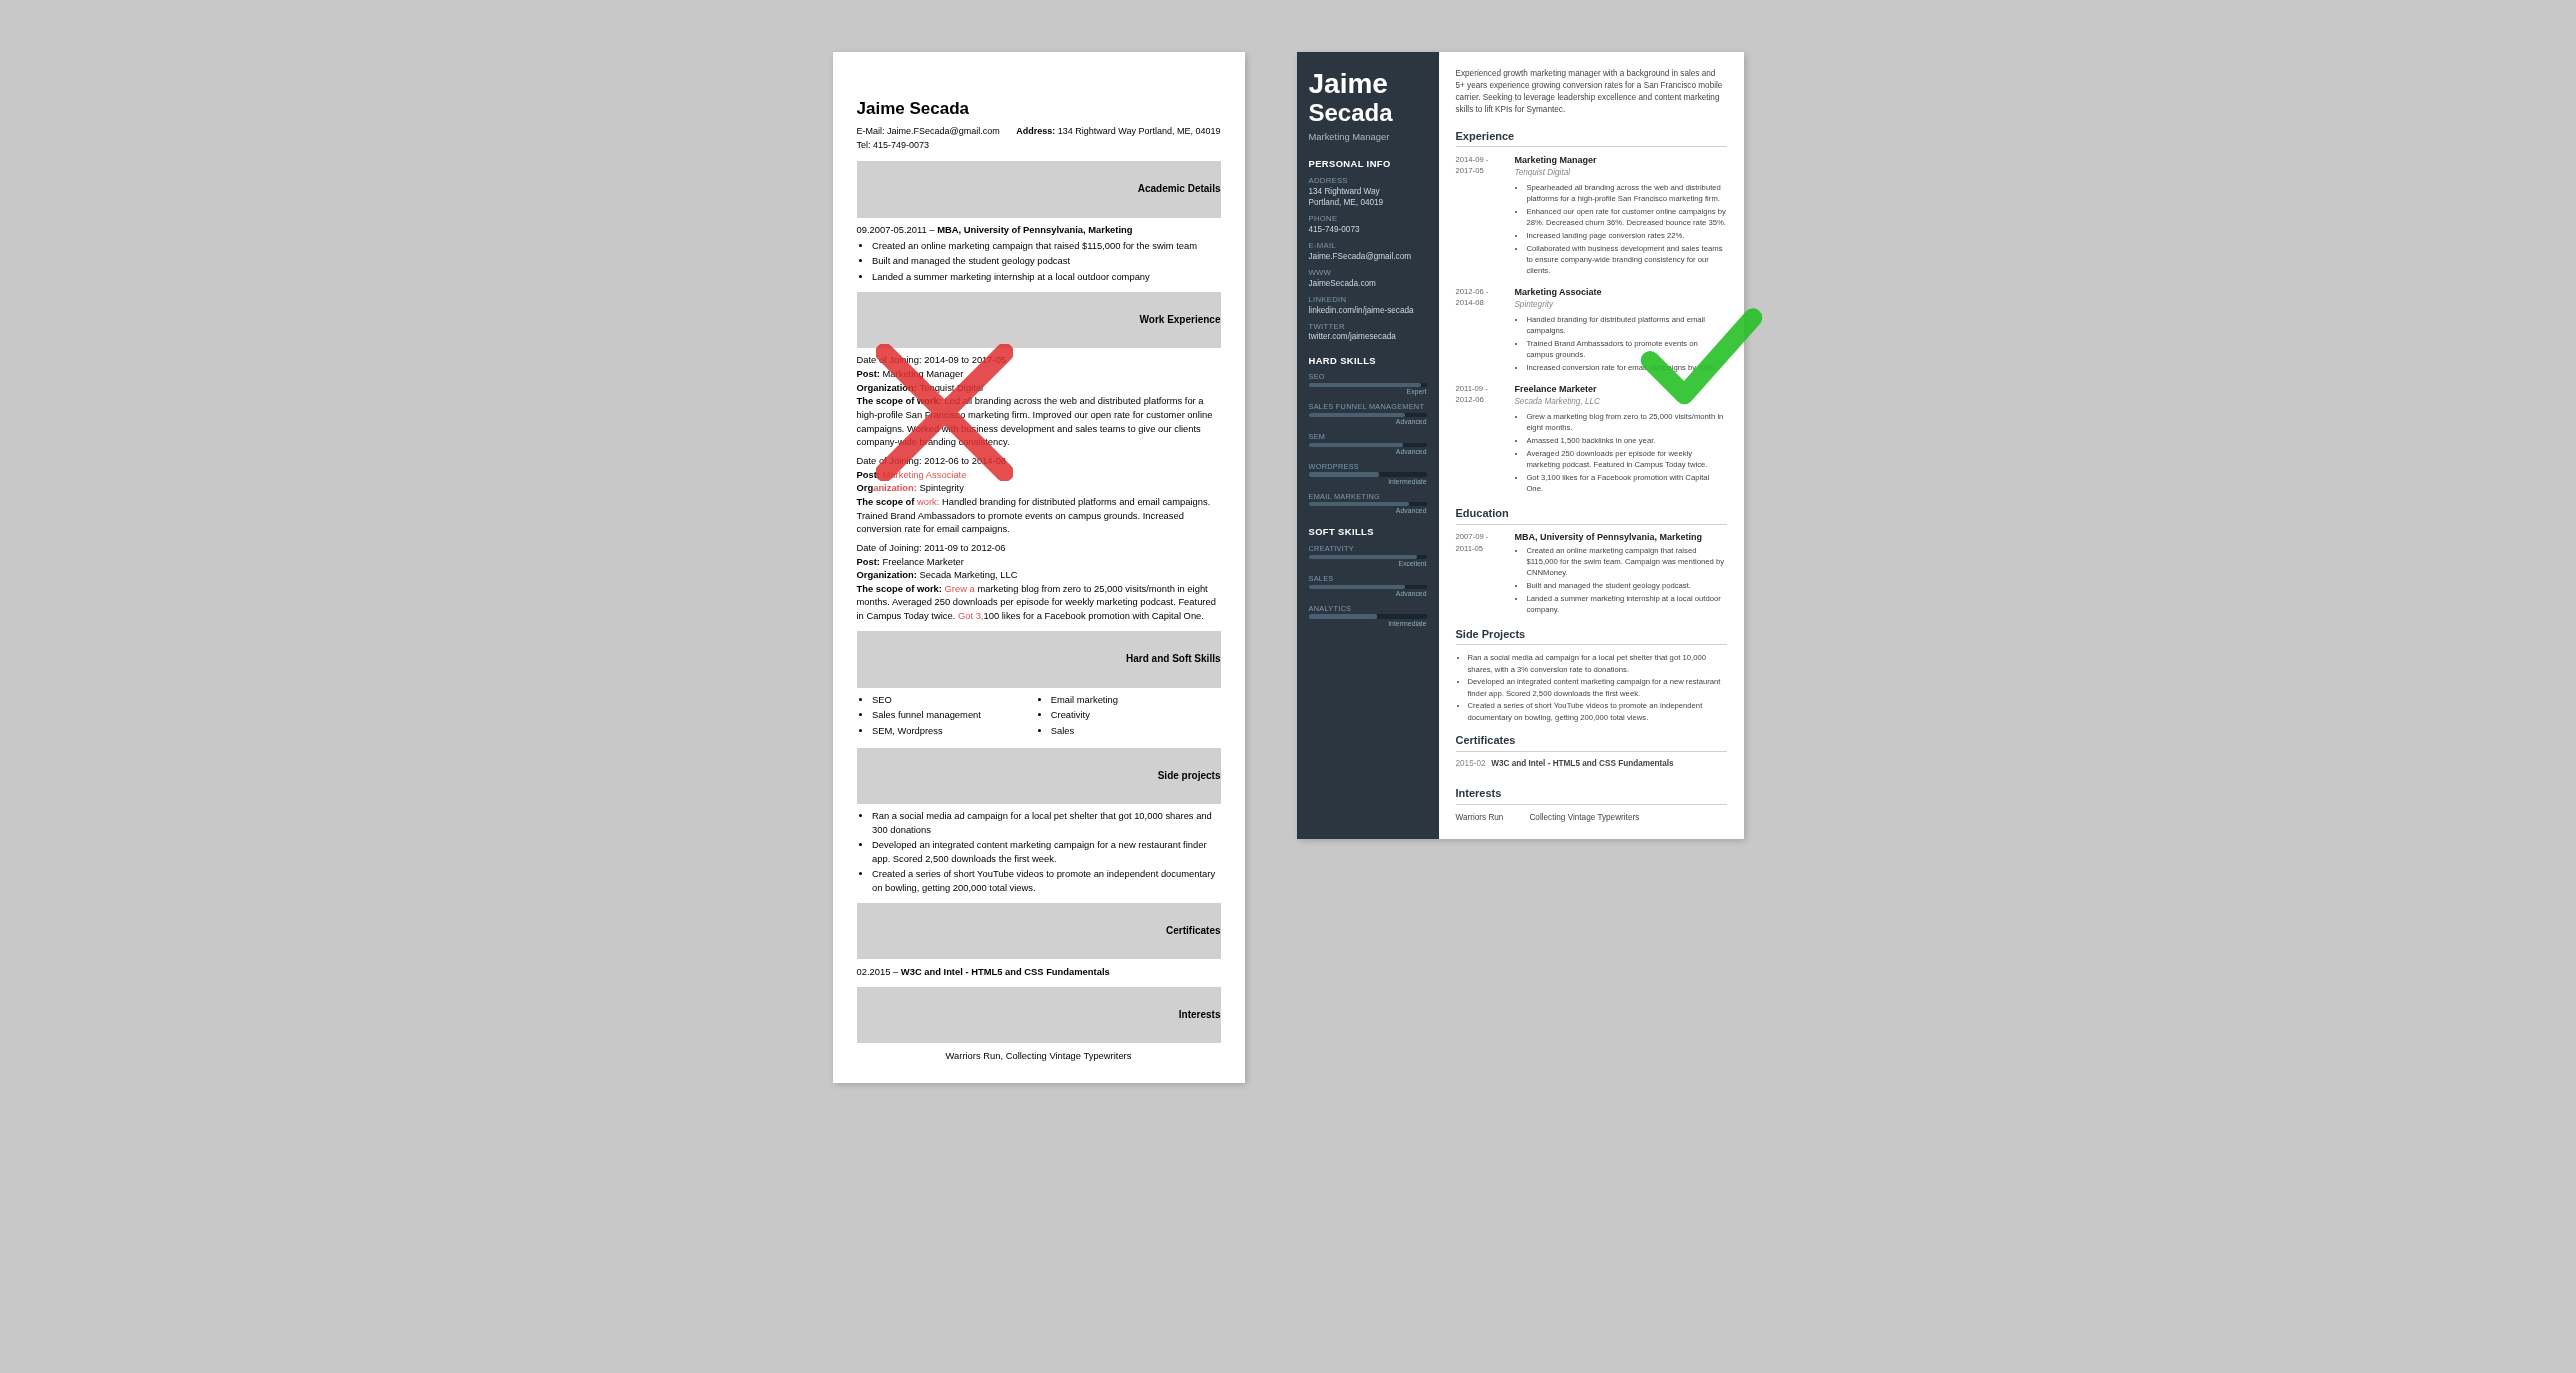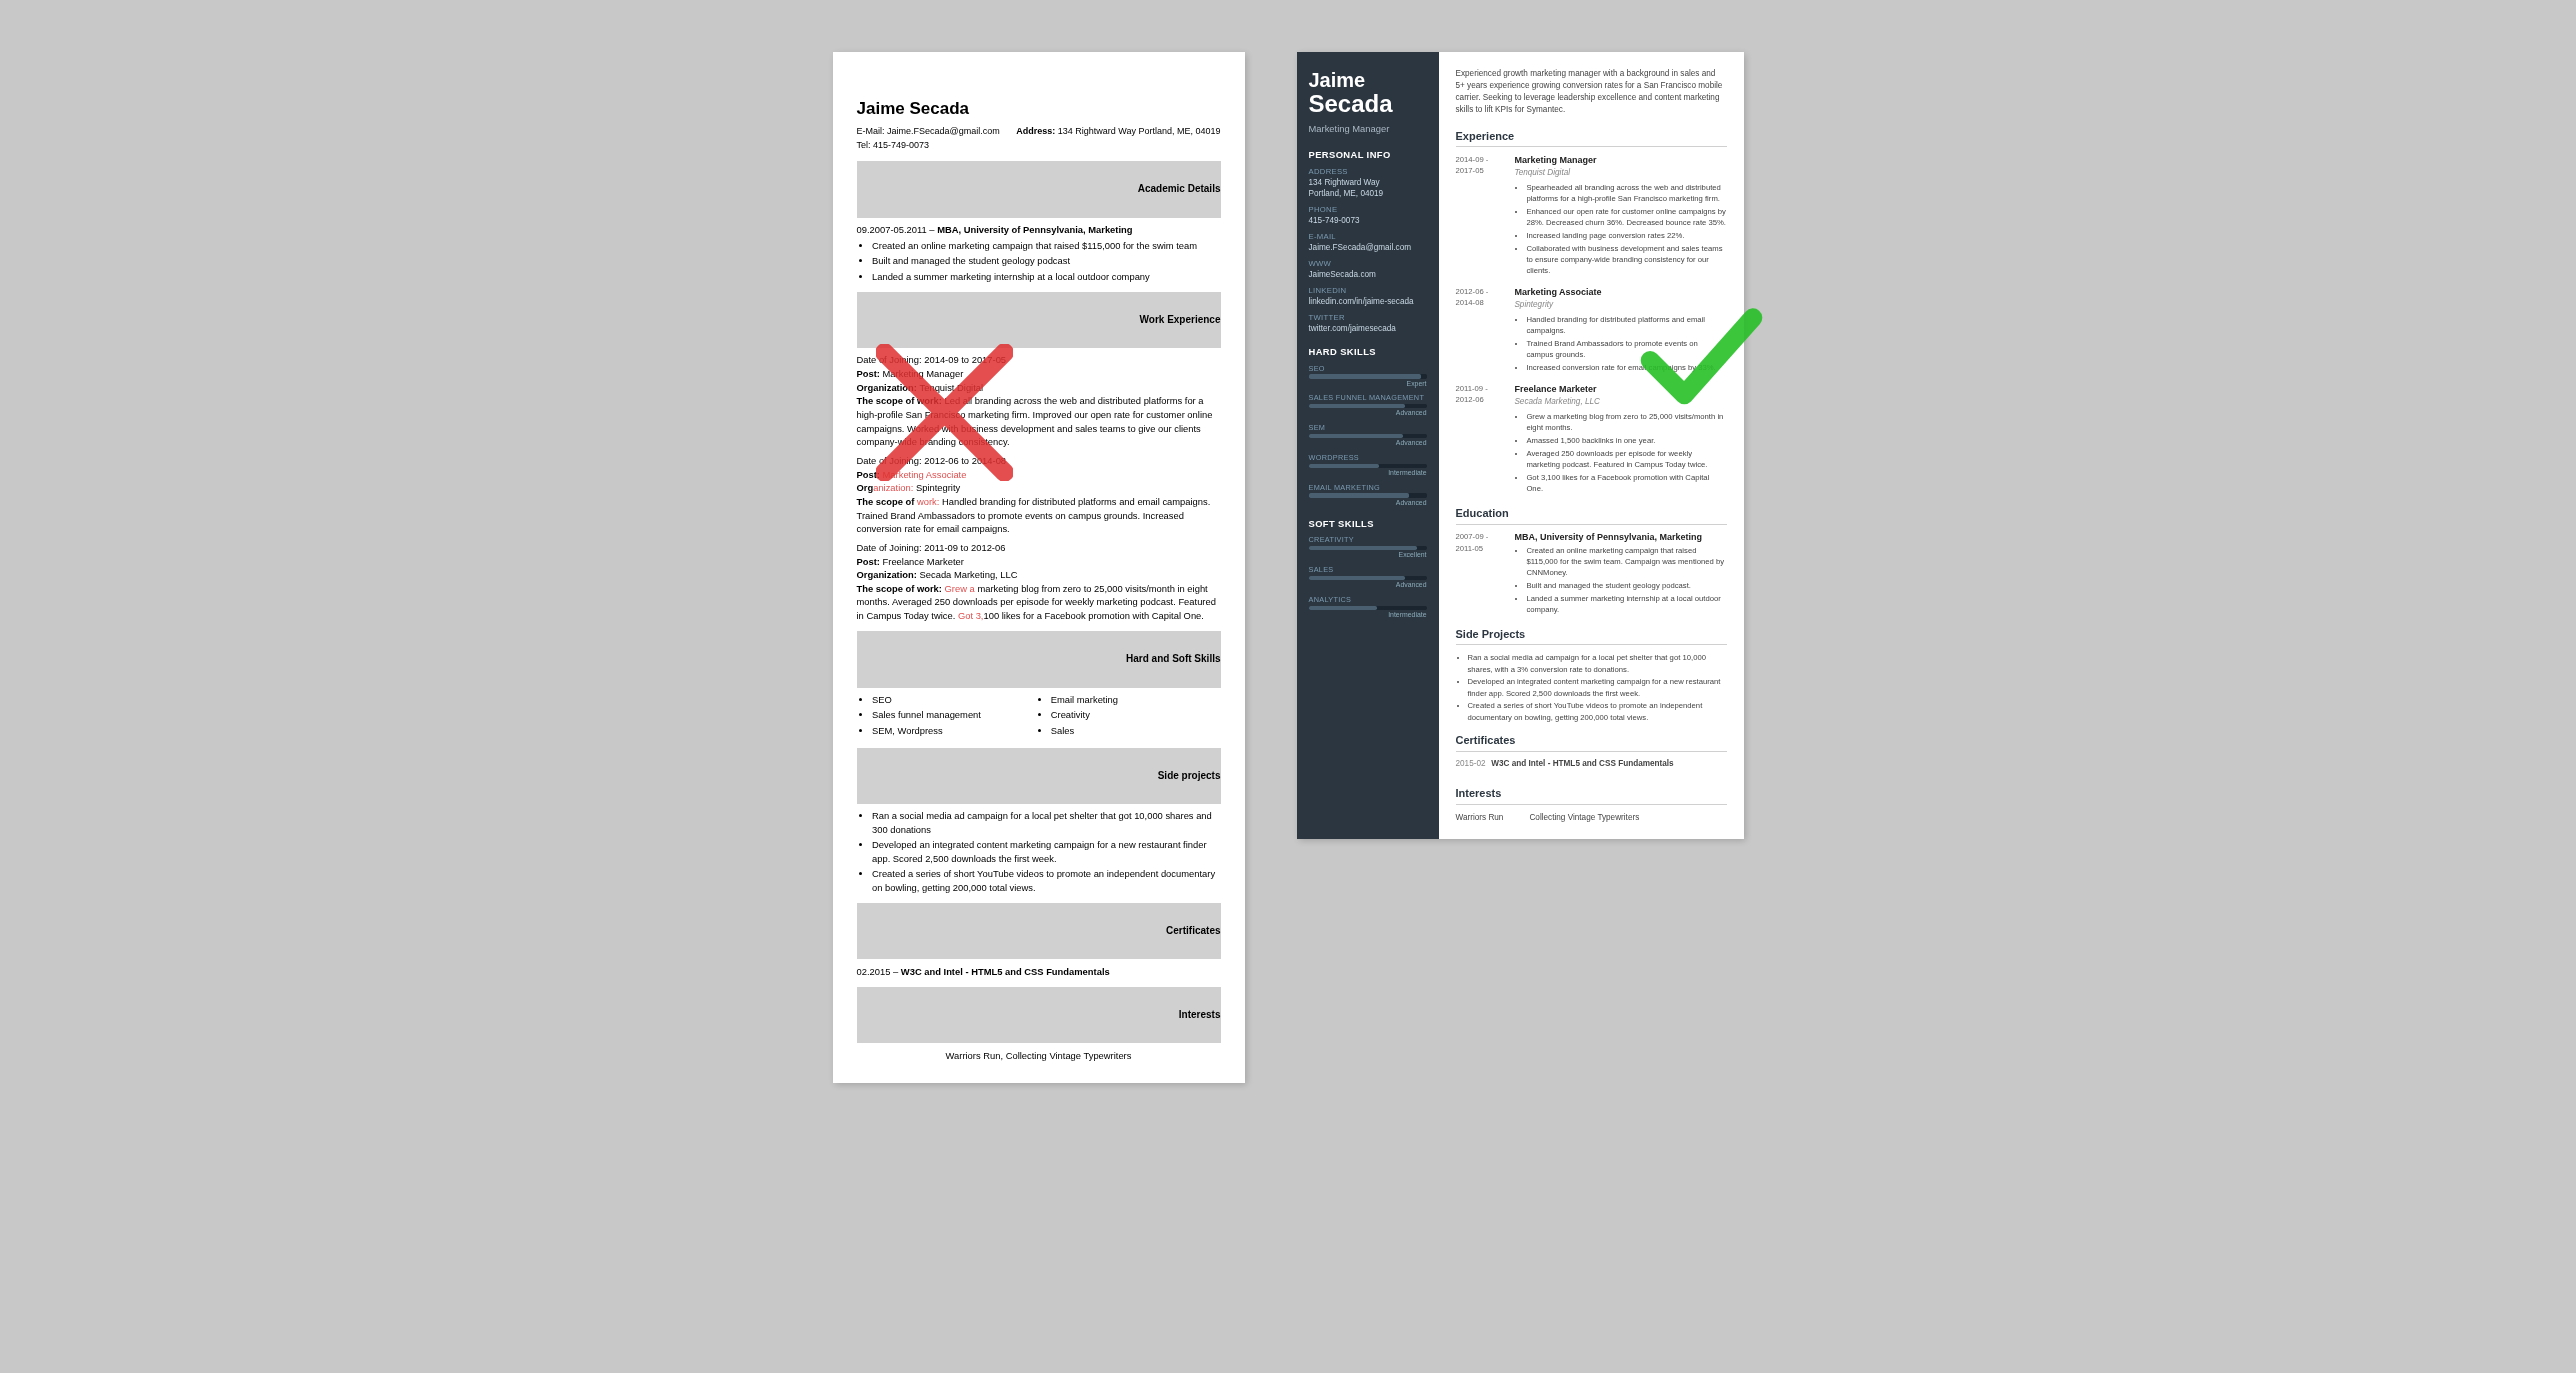"Jaime" .sidebar .name-block .first { font-size: 20px -> 28px }
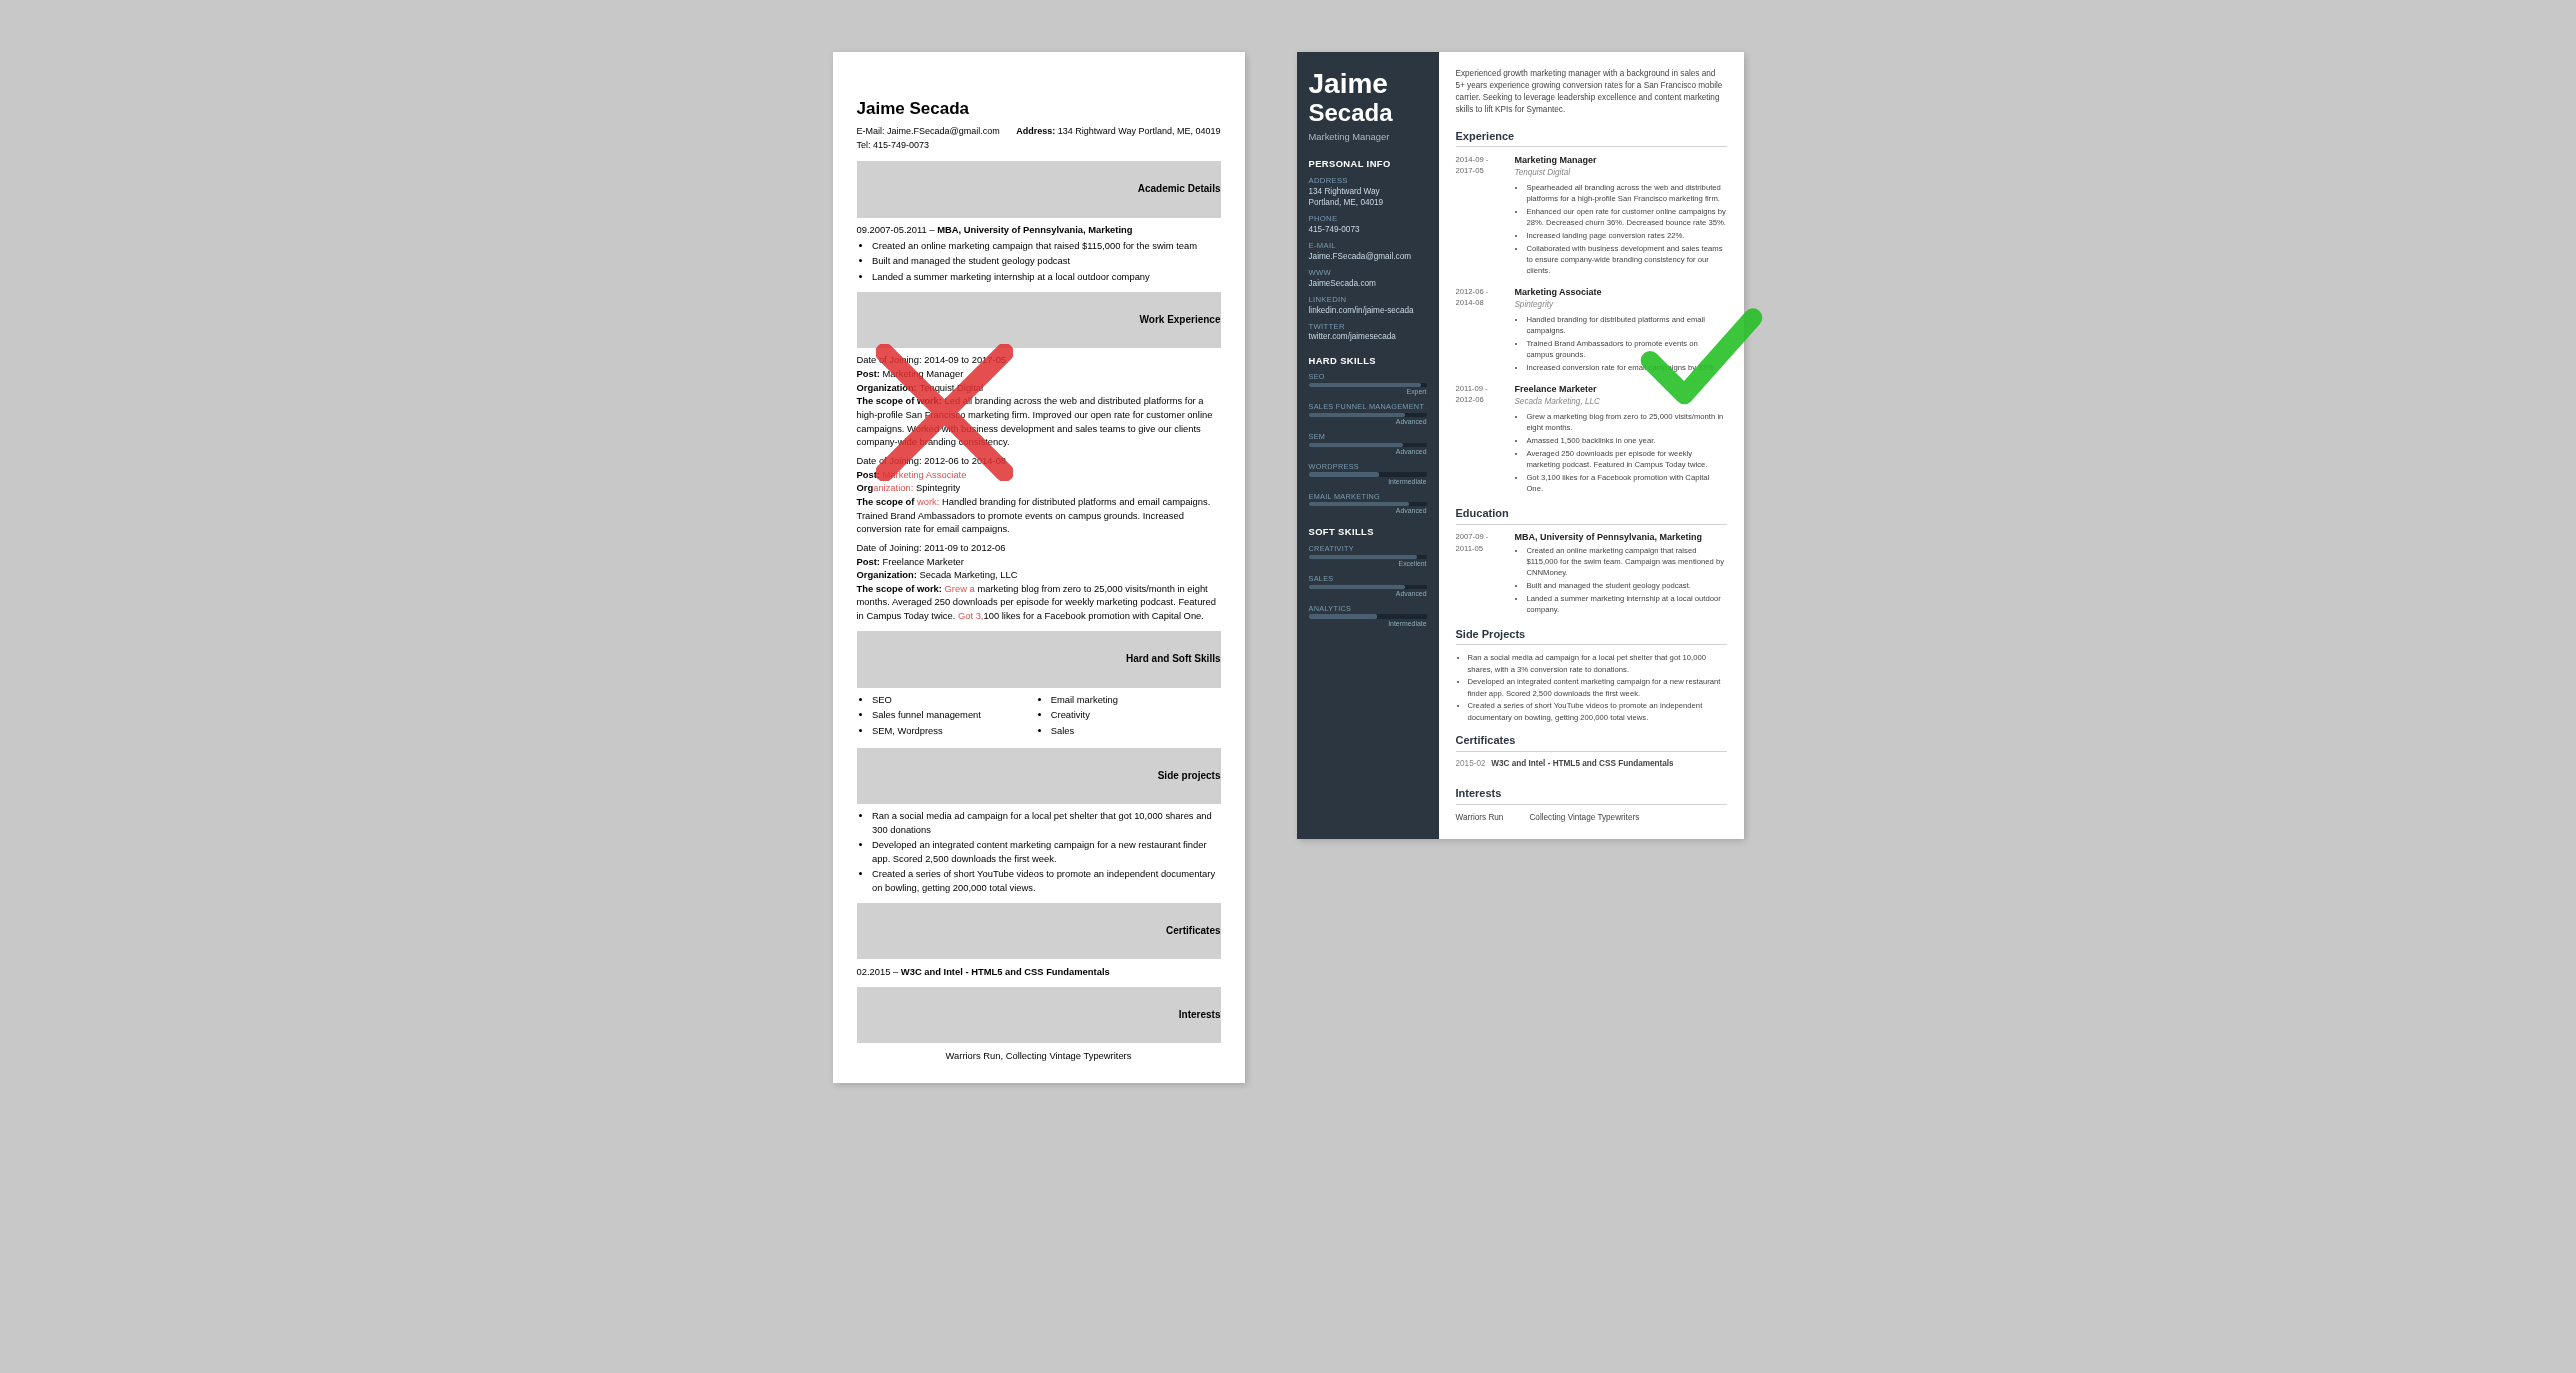"anization:" span { font-weight: none -> bold }
